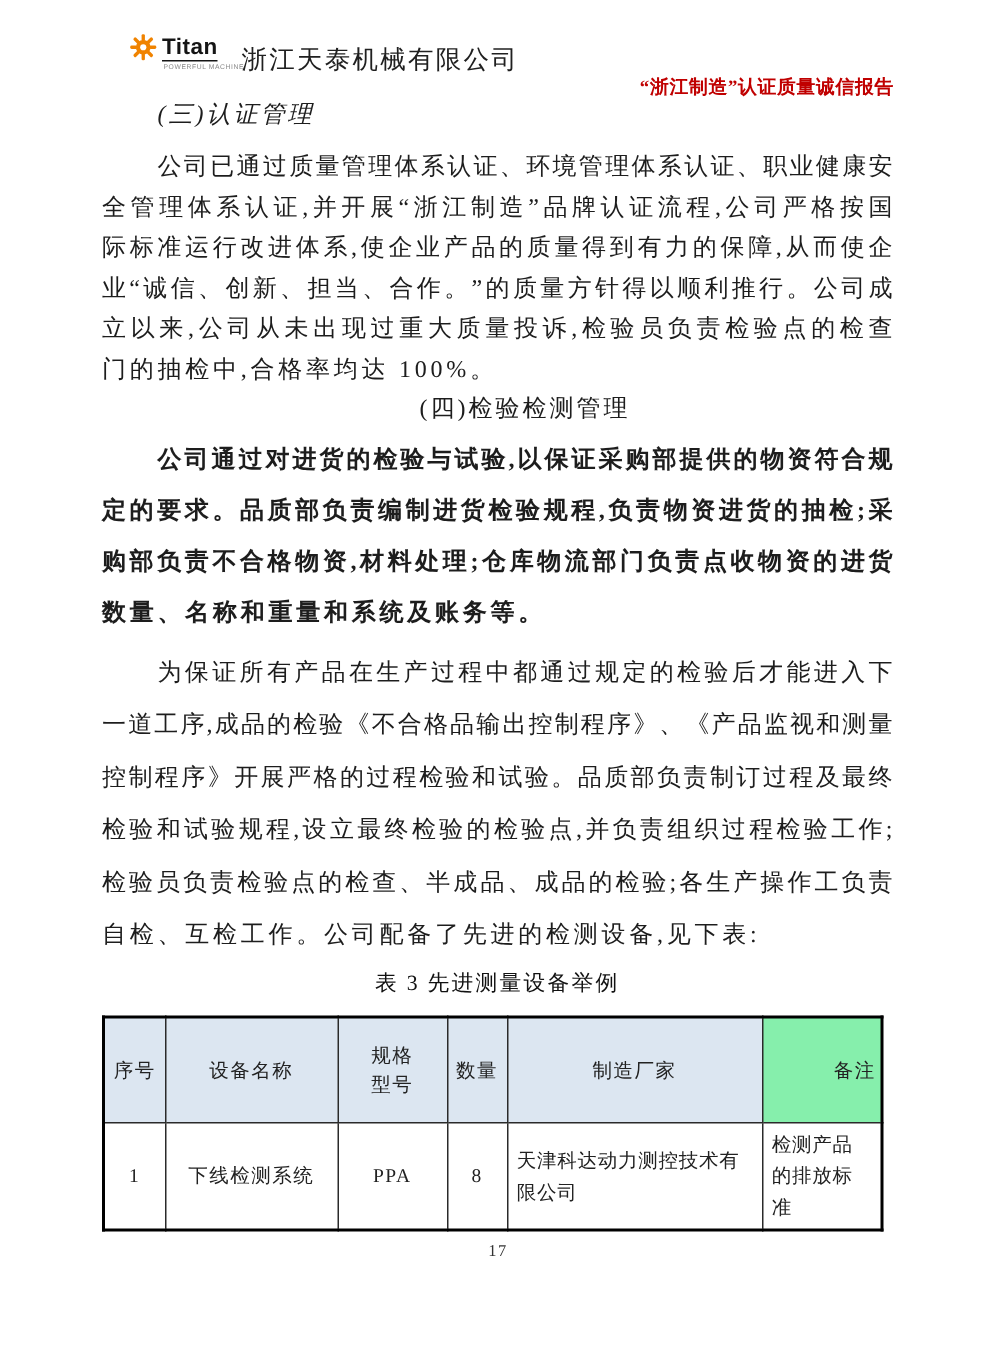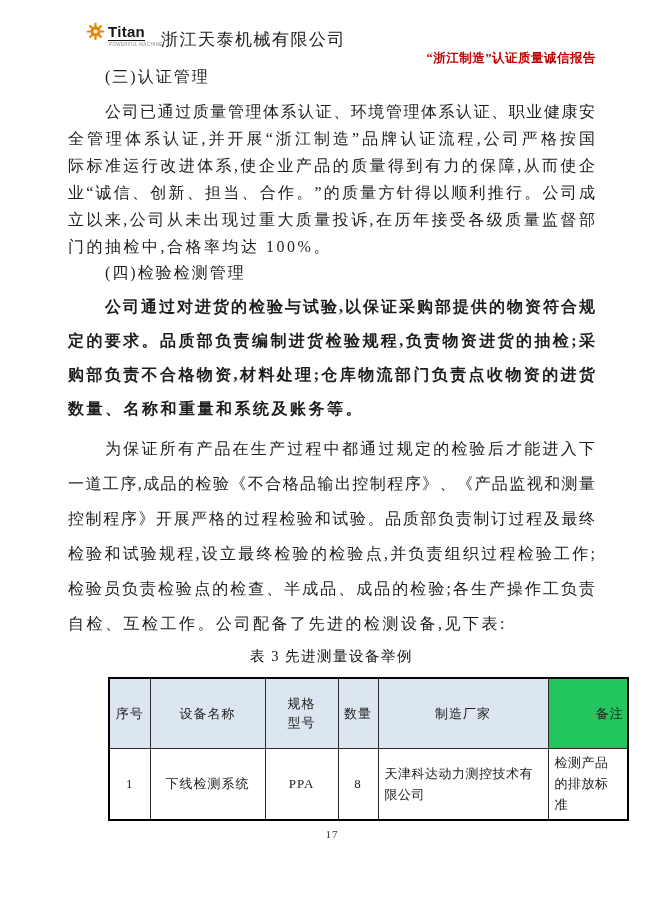"(三)认证管理" .h1 { font-style: none -> italic }
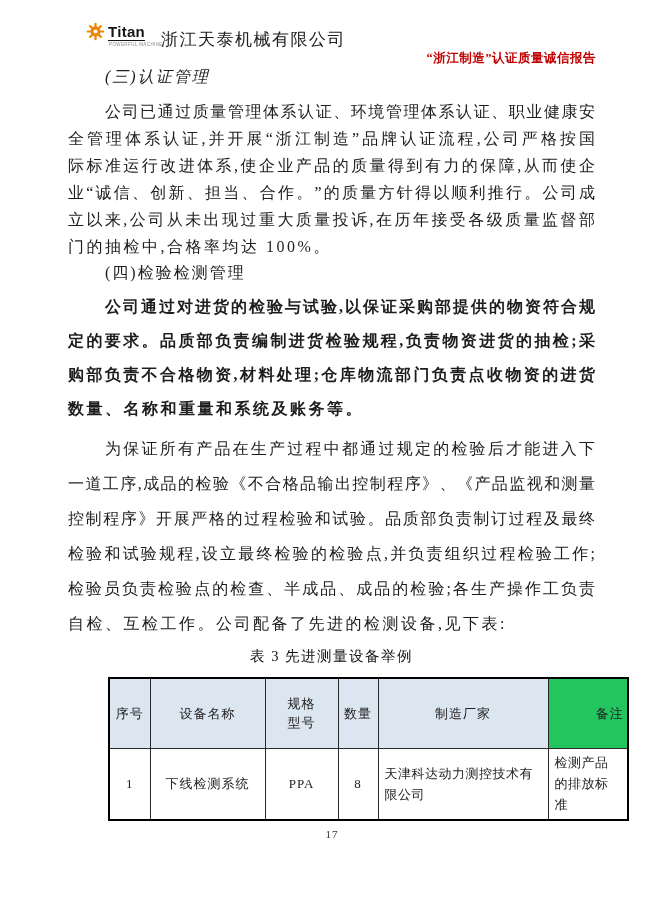"立以来,公司从未出现过重大质量投诉,在历年接受各级质量监督部" div.line { text: ,在历年接受各级质量监督部 -> ,检验员负责检验点的检查 }
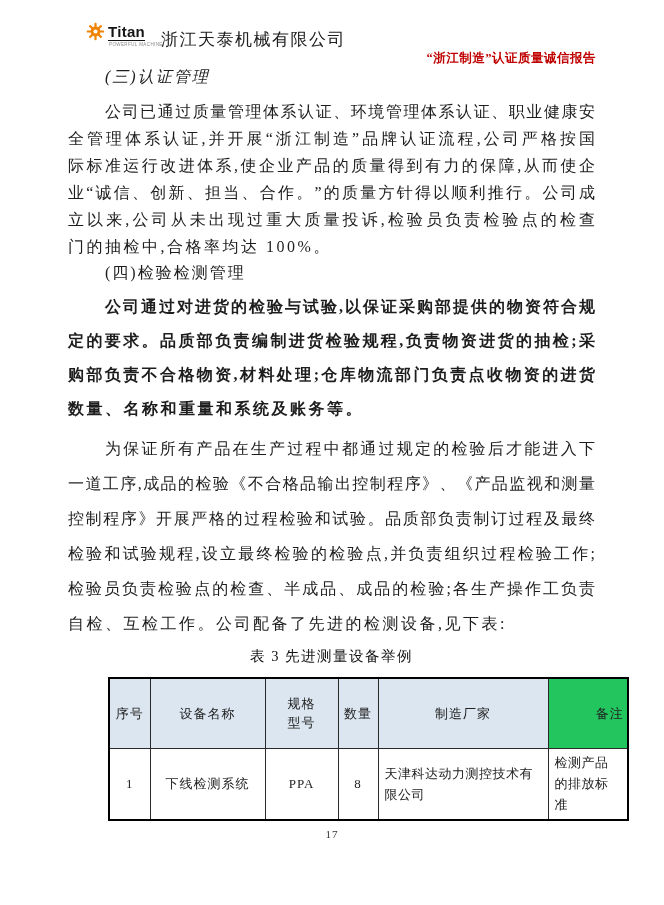"(四)检验检测管理" .h2 { text-align: none -> center }
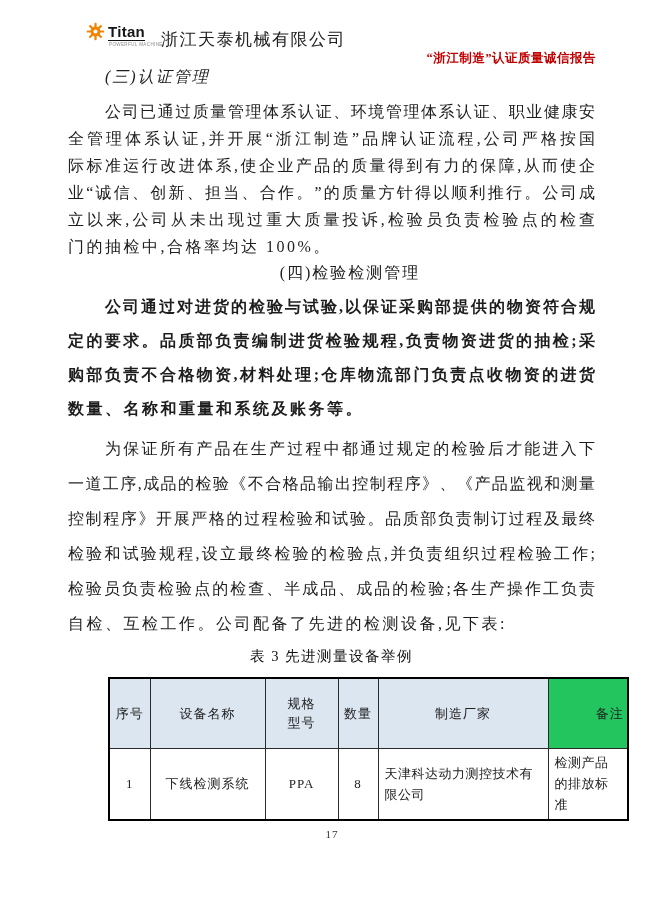"序号" table.equip { margin: 12px 0 0 108px -> 12px 0 0 68px }
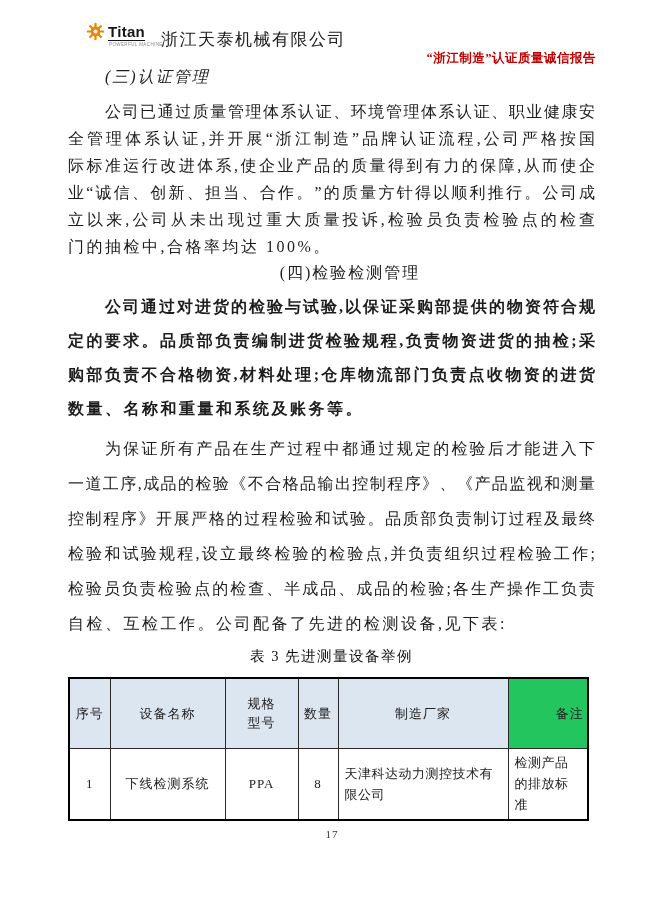"备注" .equip th.remark { background: #22c55e -> #86efac }
